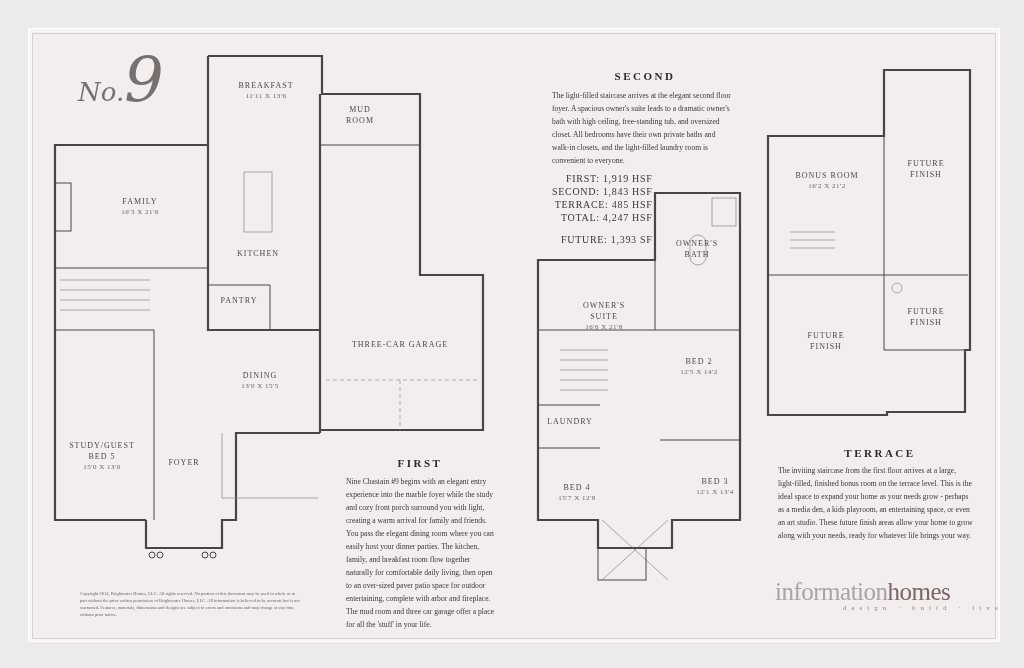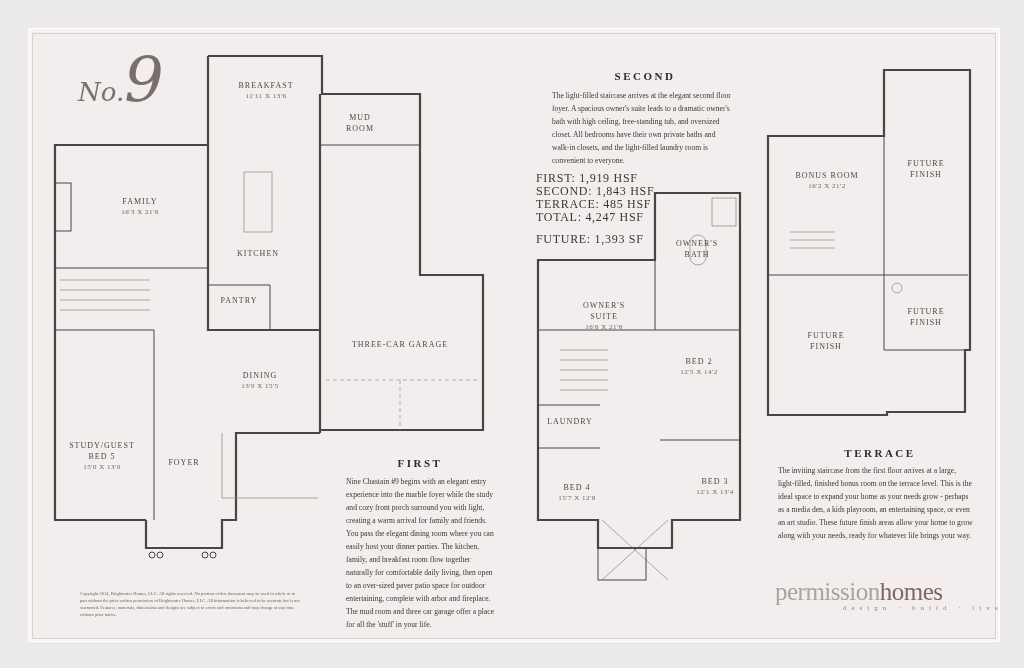"MUD ROOM" div.room { top: 112px -> 104px }
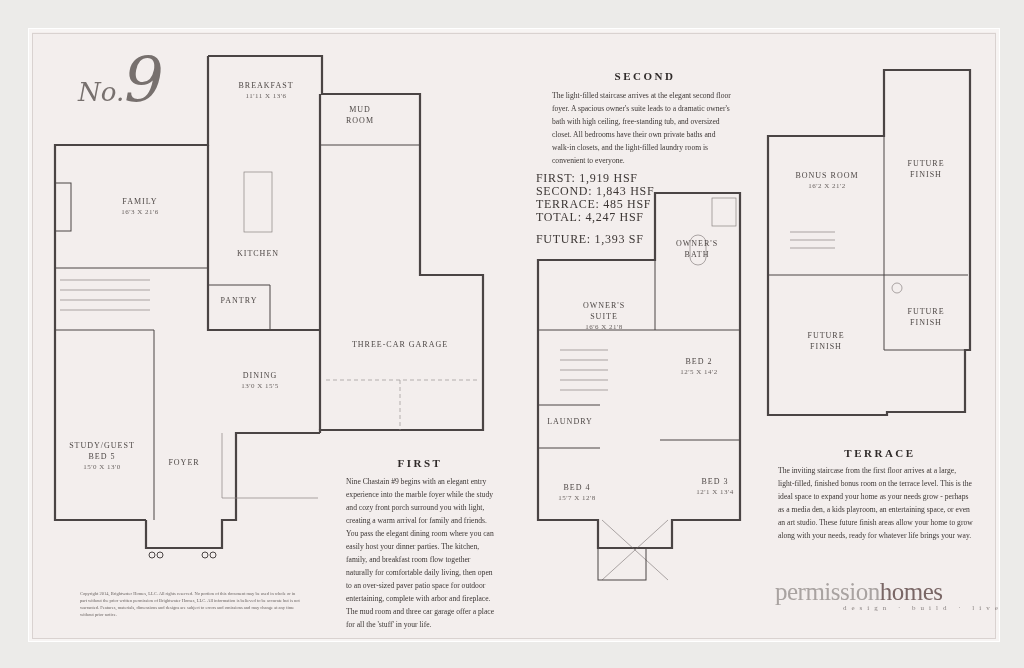"FIRST: 1,919 HSF" .stats { font-size: 12px -> 10px; left: 536px -> 552px; text-align: none -> right }
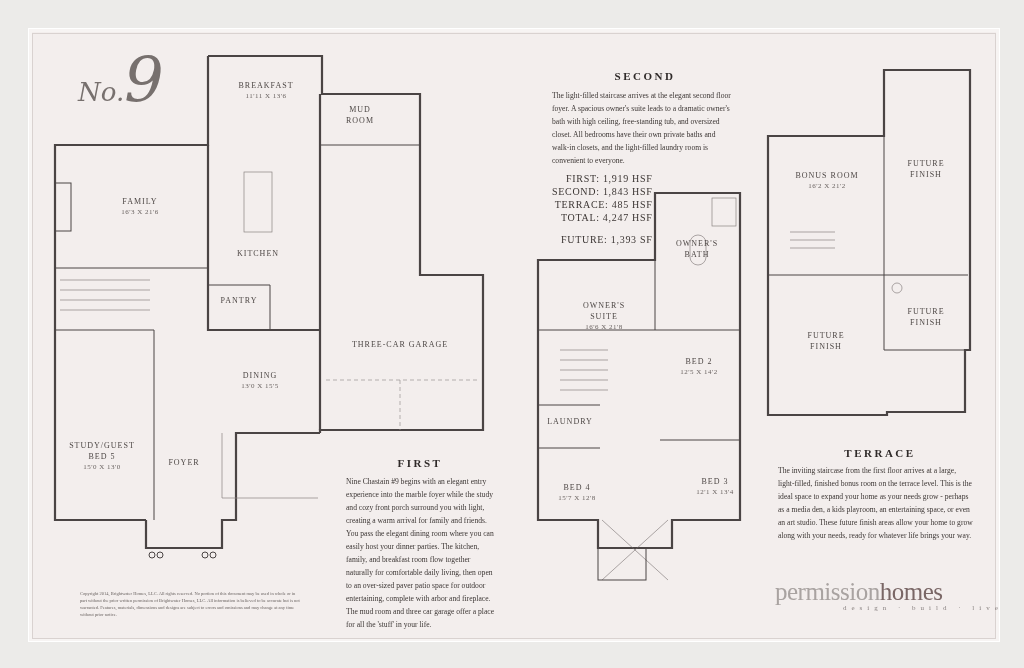"permission" span.b1 { text: permission -> information }
